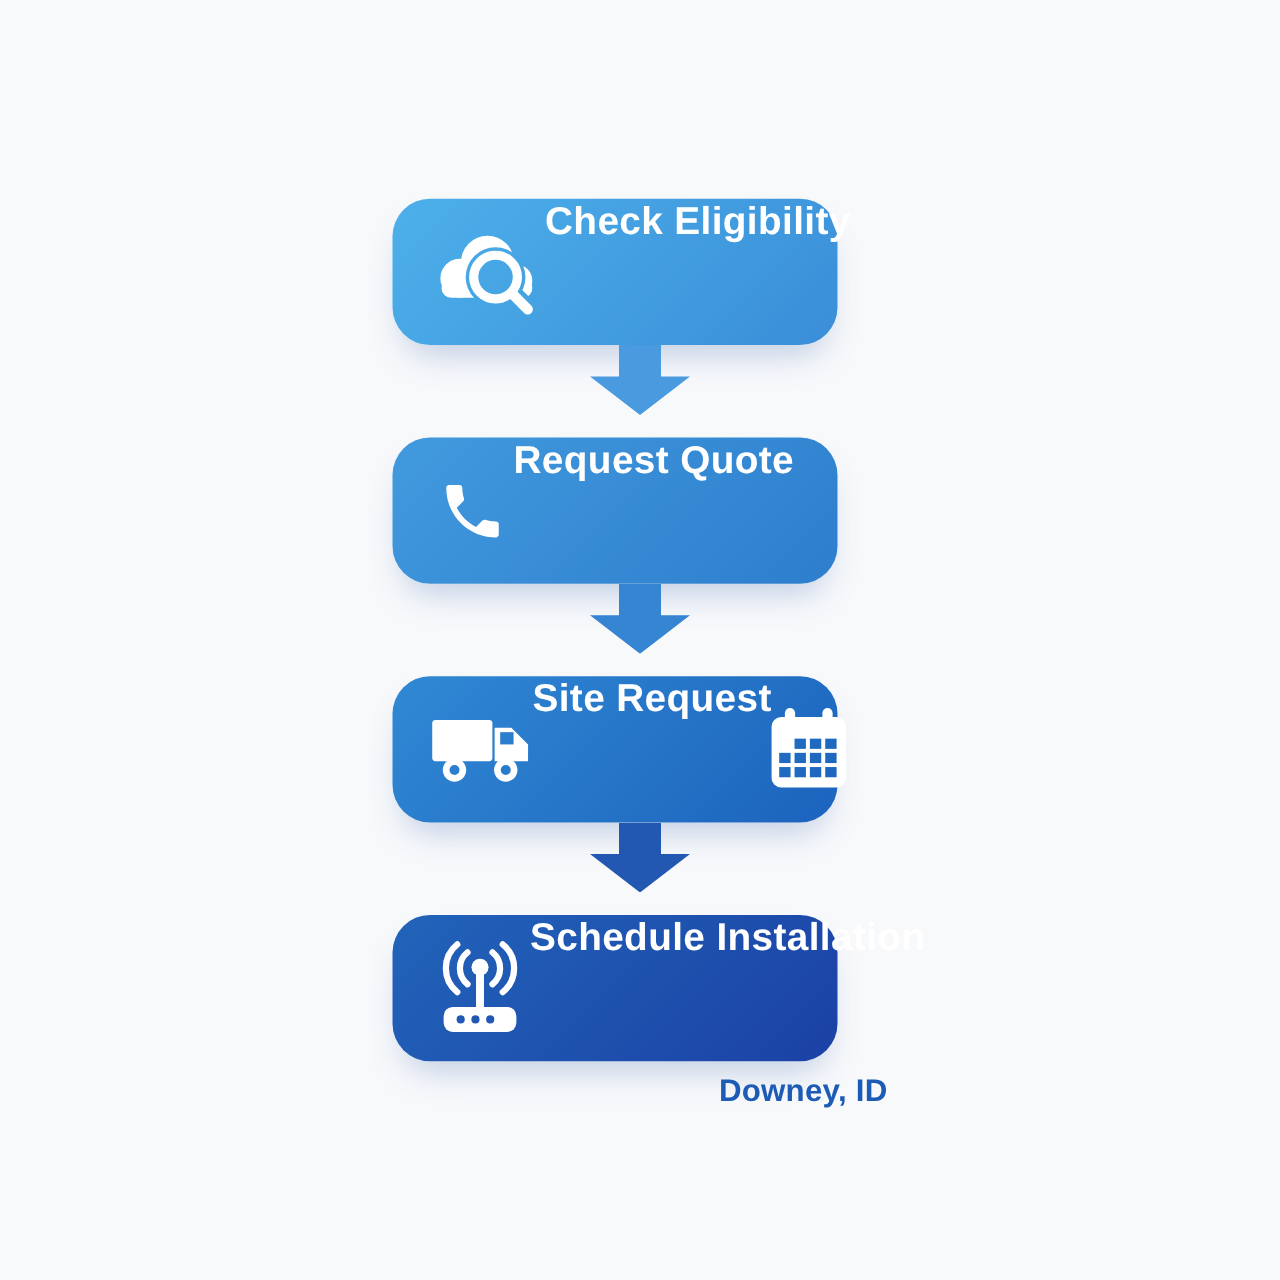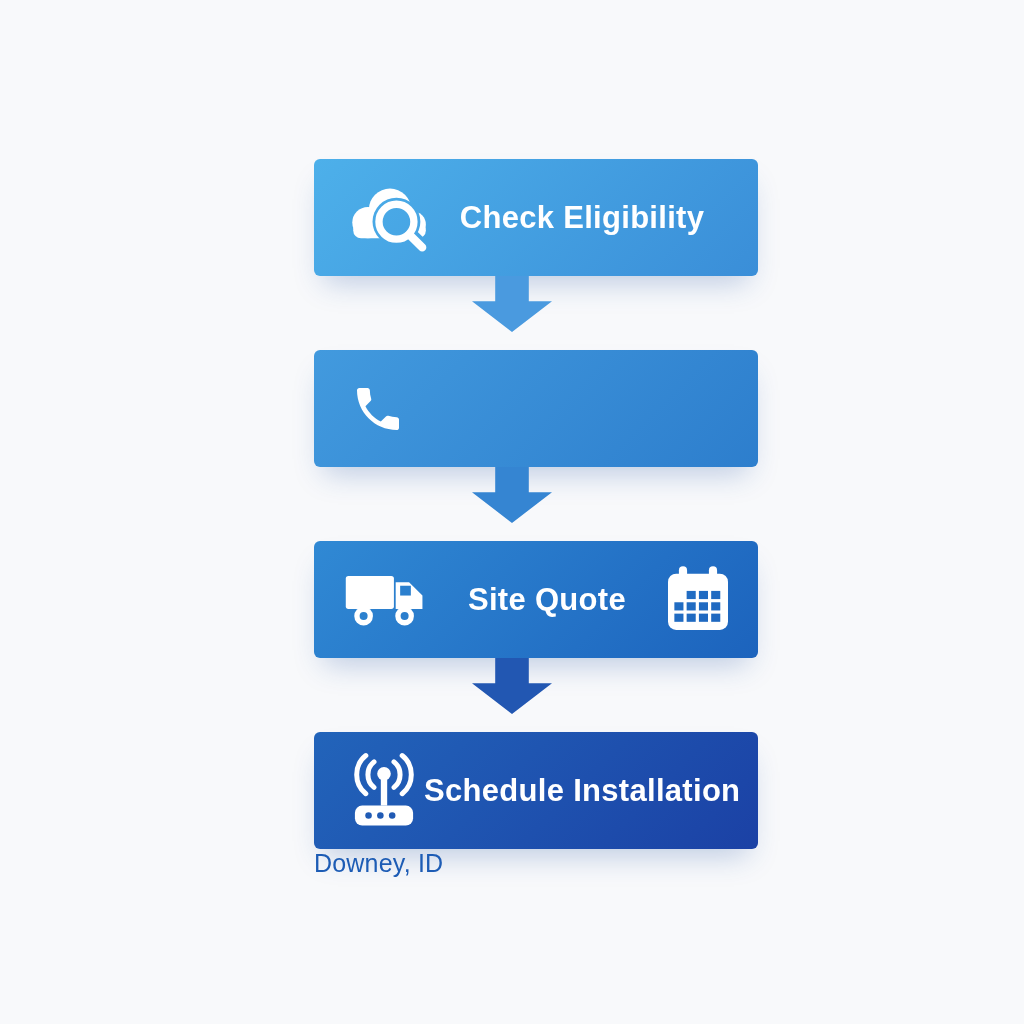"Check Eligibility" .step { align-items: center -> none; border-radius: 6px -> 30px; width: 444px -> 356px }
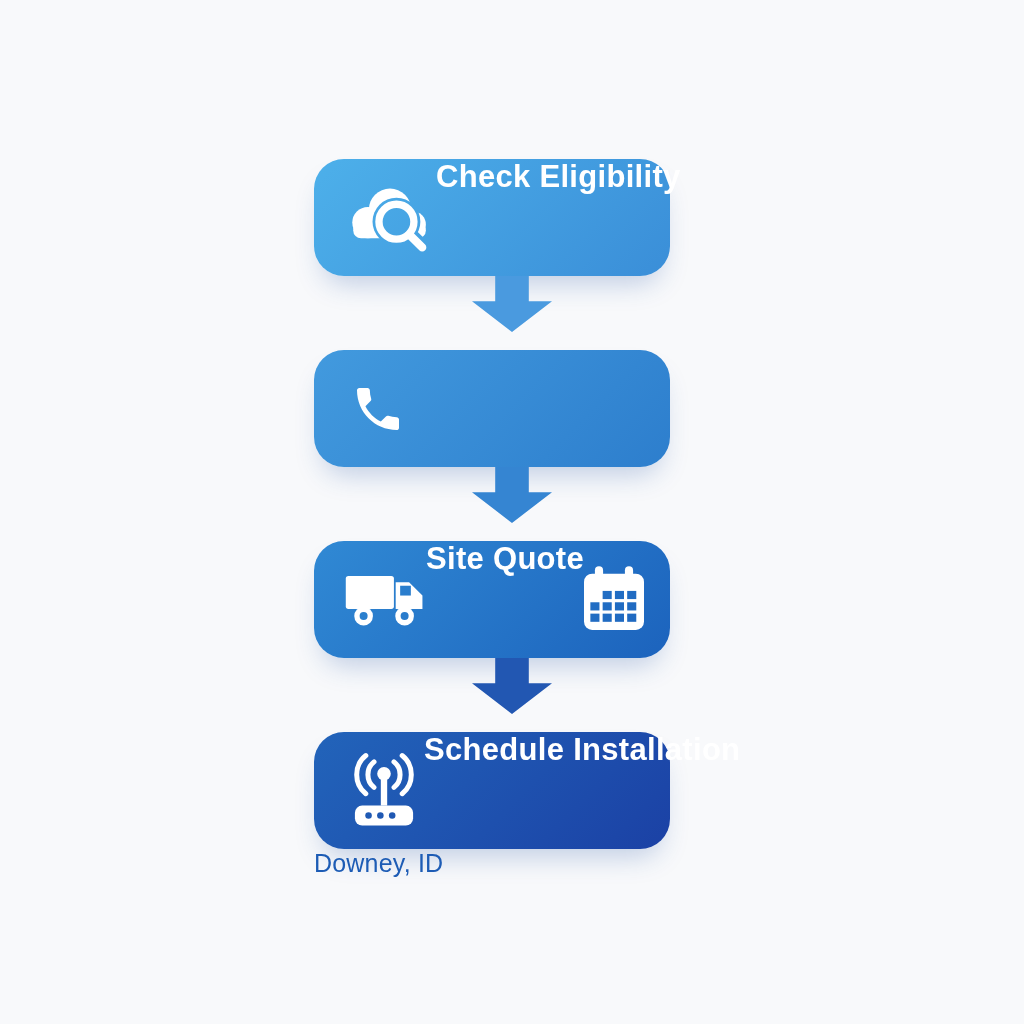"Request Quote" span.label { html: none -> <span>Request Quote</span> }
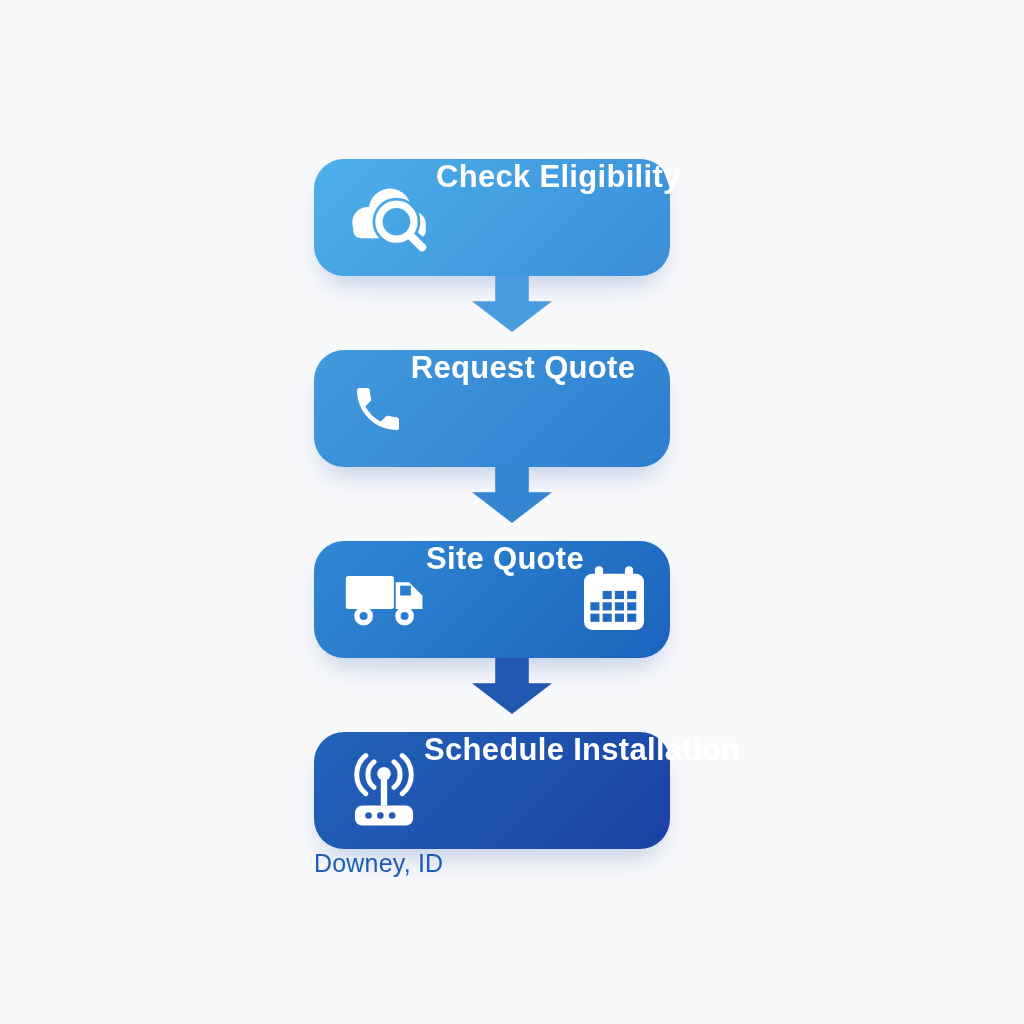"Site Quote" span.label { text: Quote -> Request }
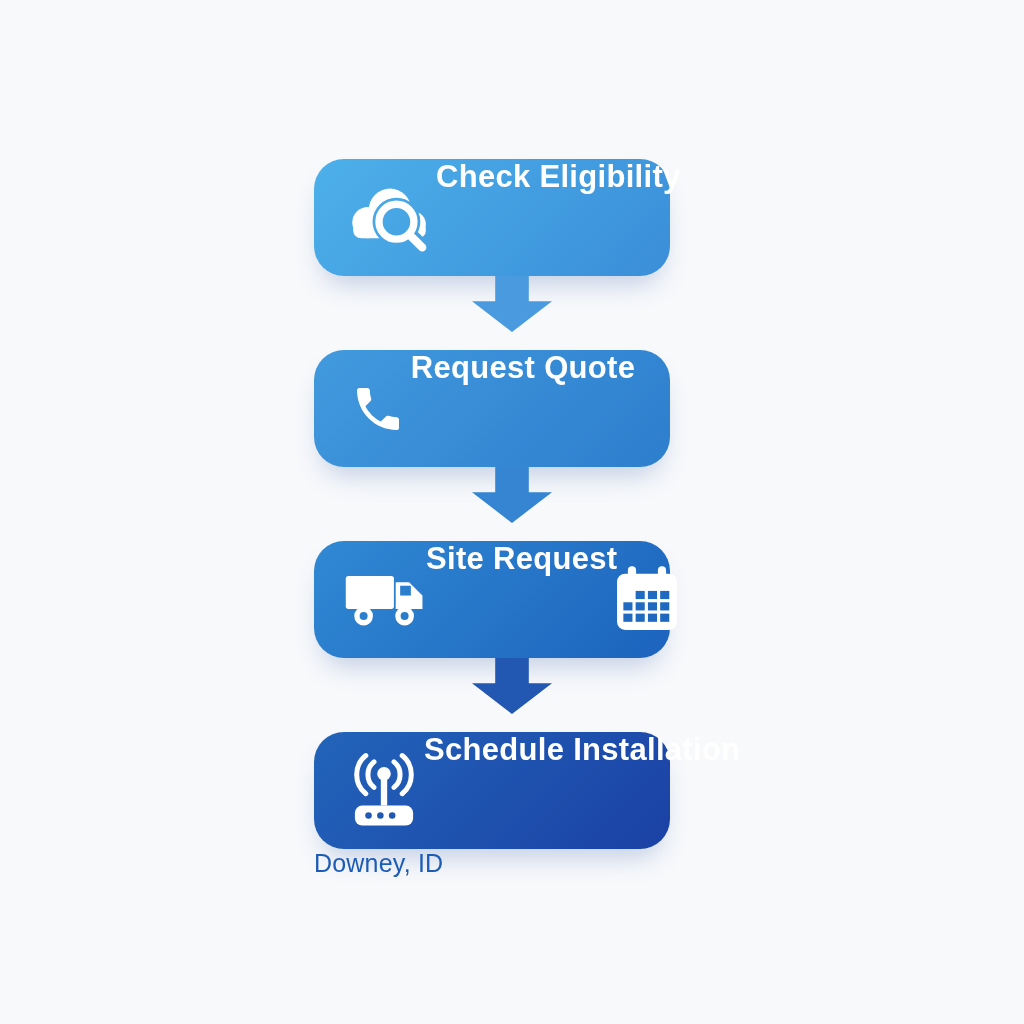"Downey, ID" .location { font-weight: 400 -> 700; margin-top: none -> 10px; text-align: left -> right }
